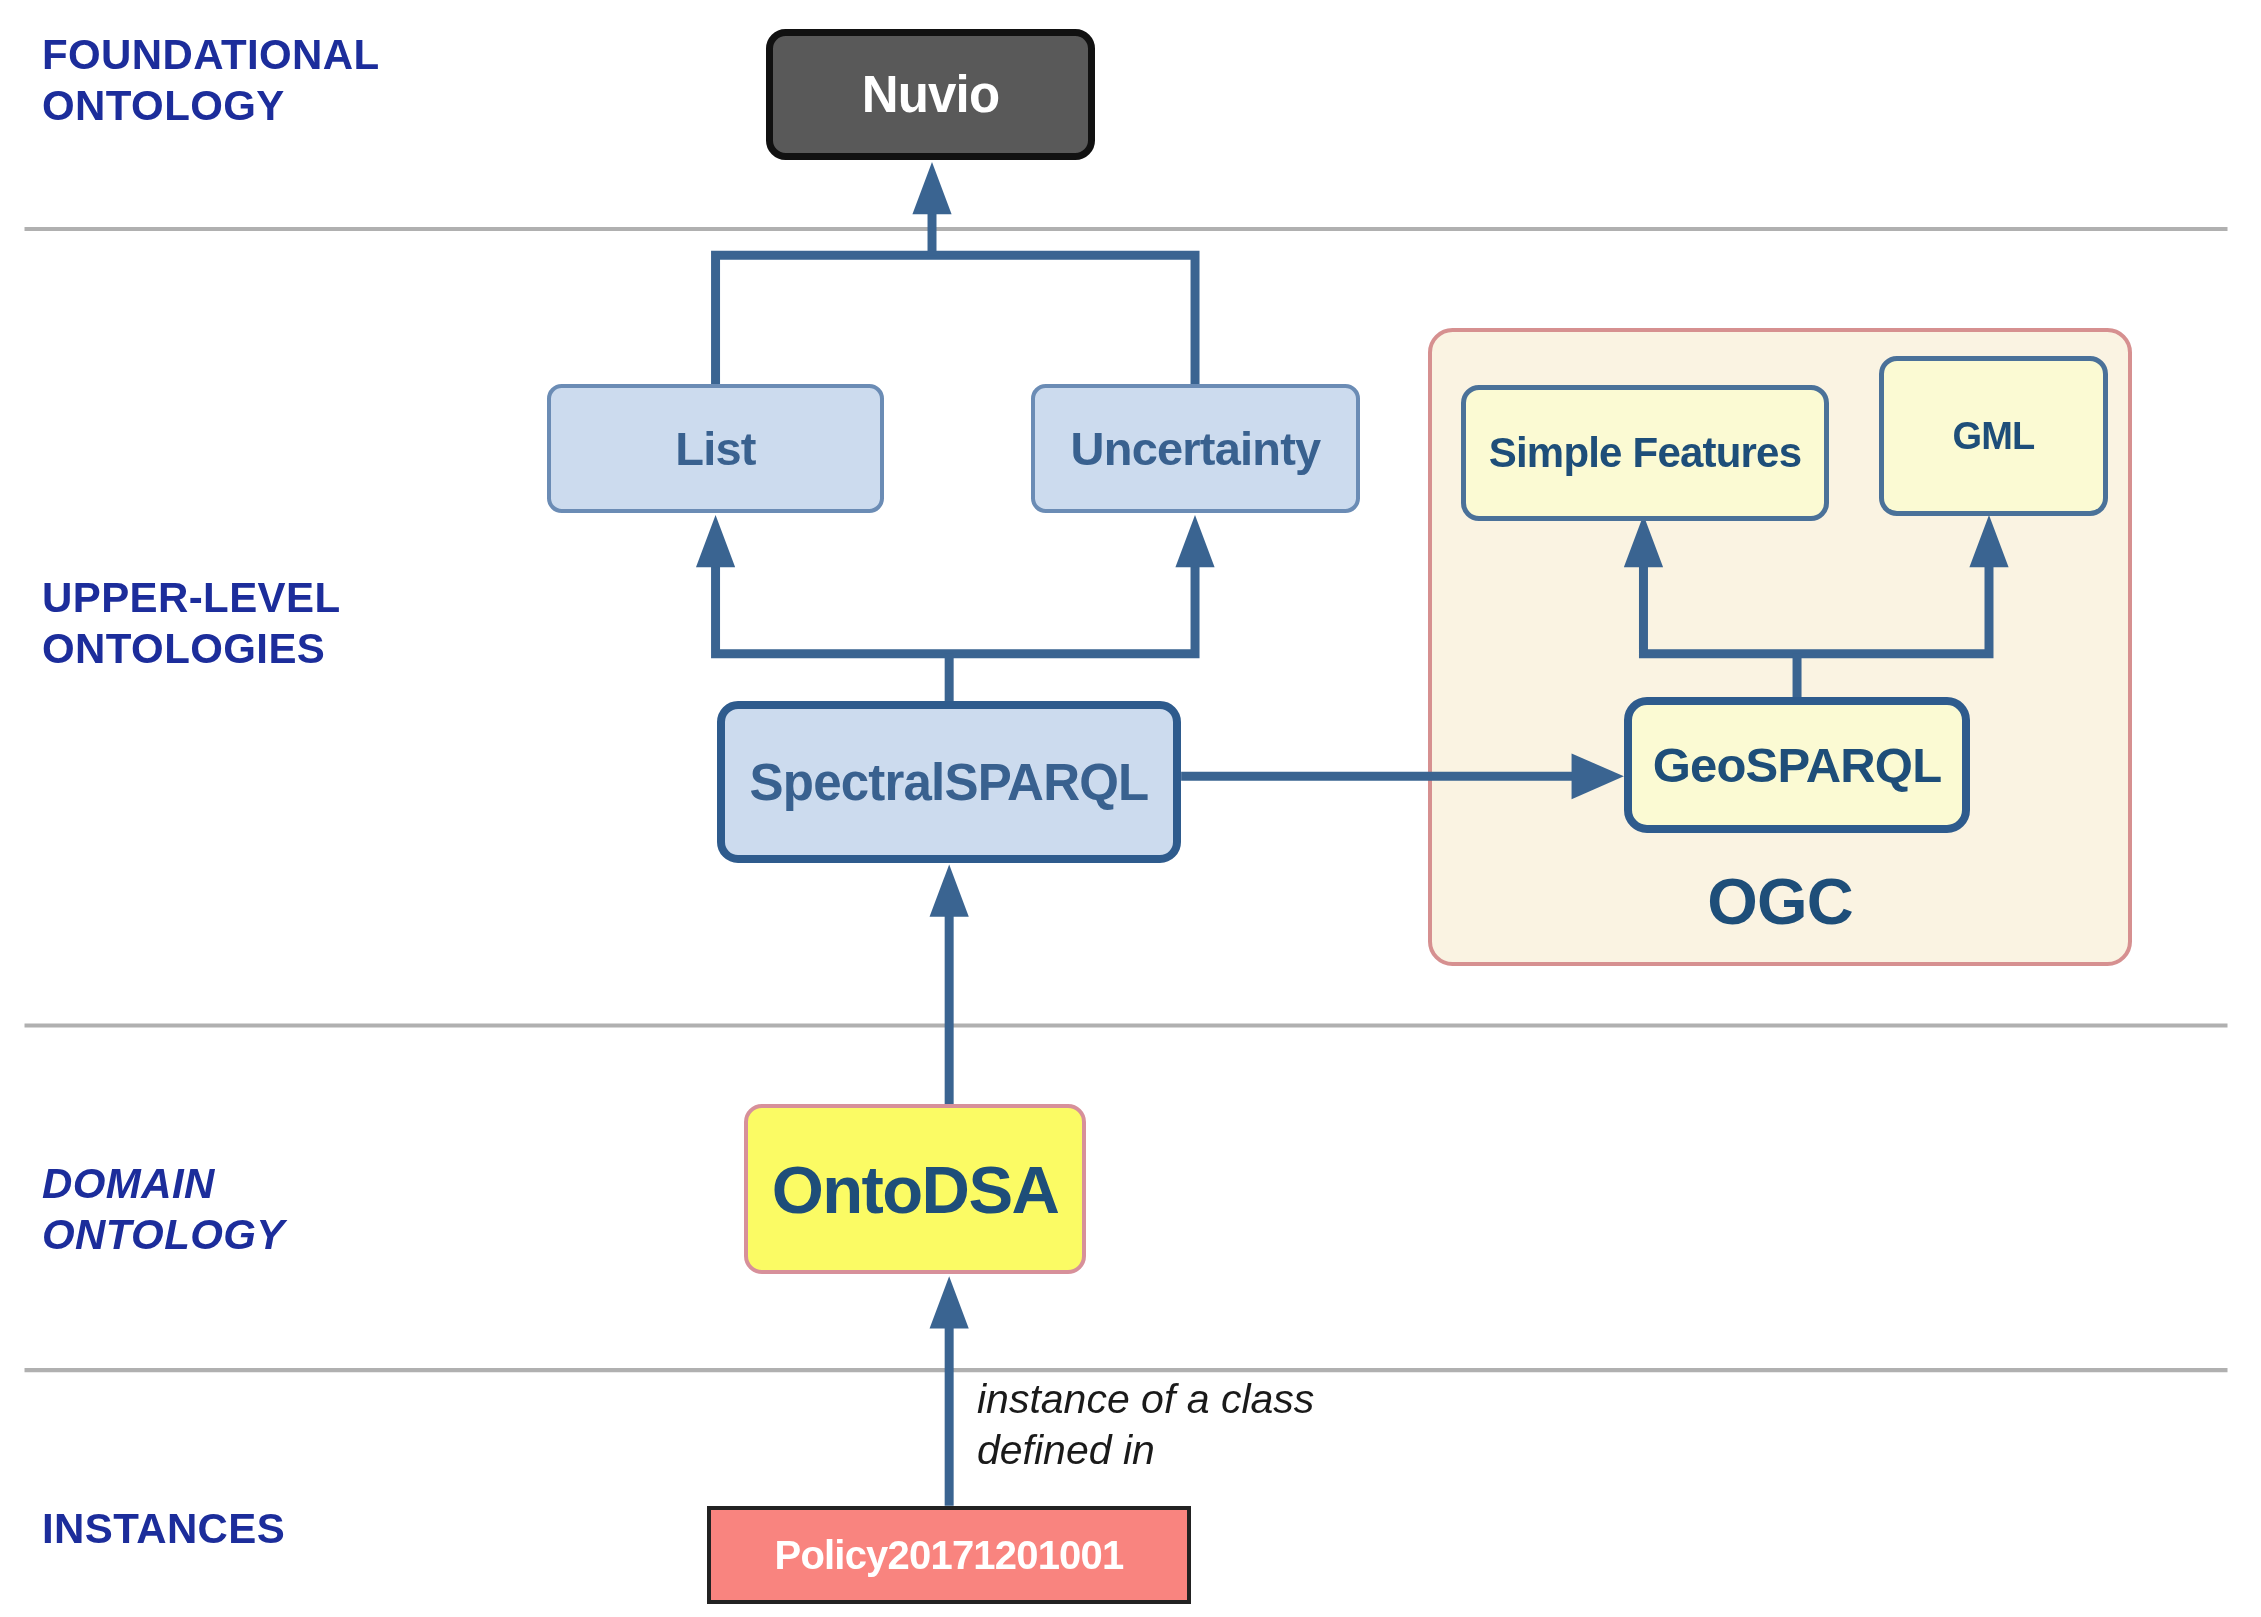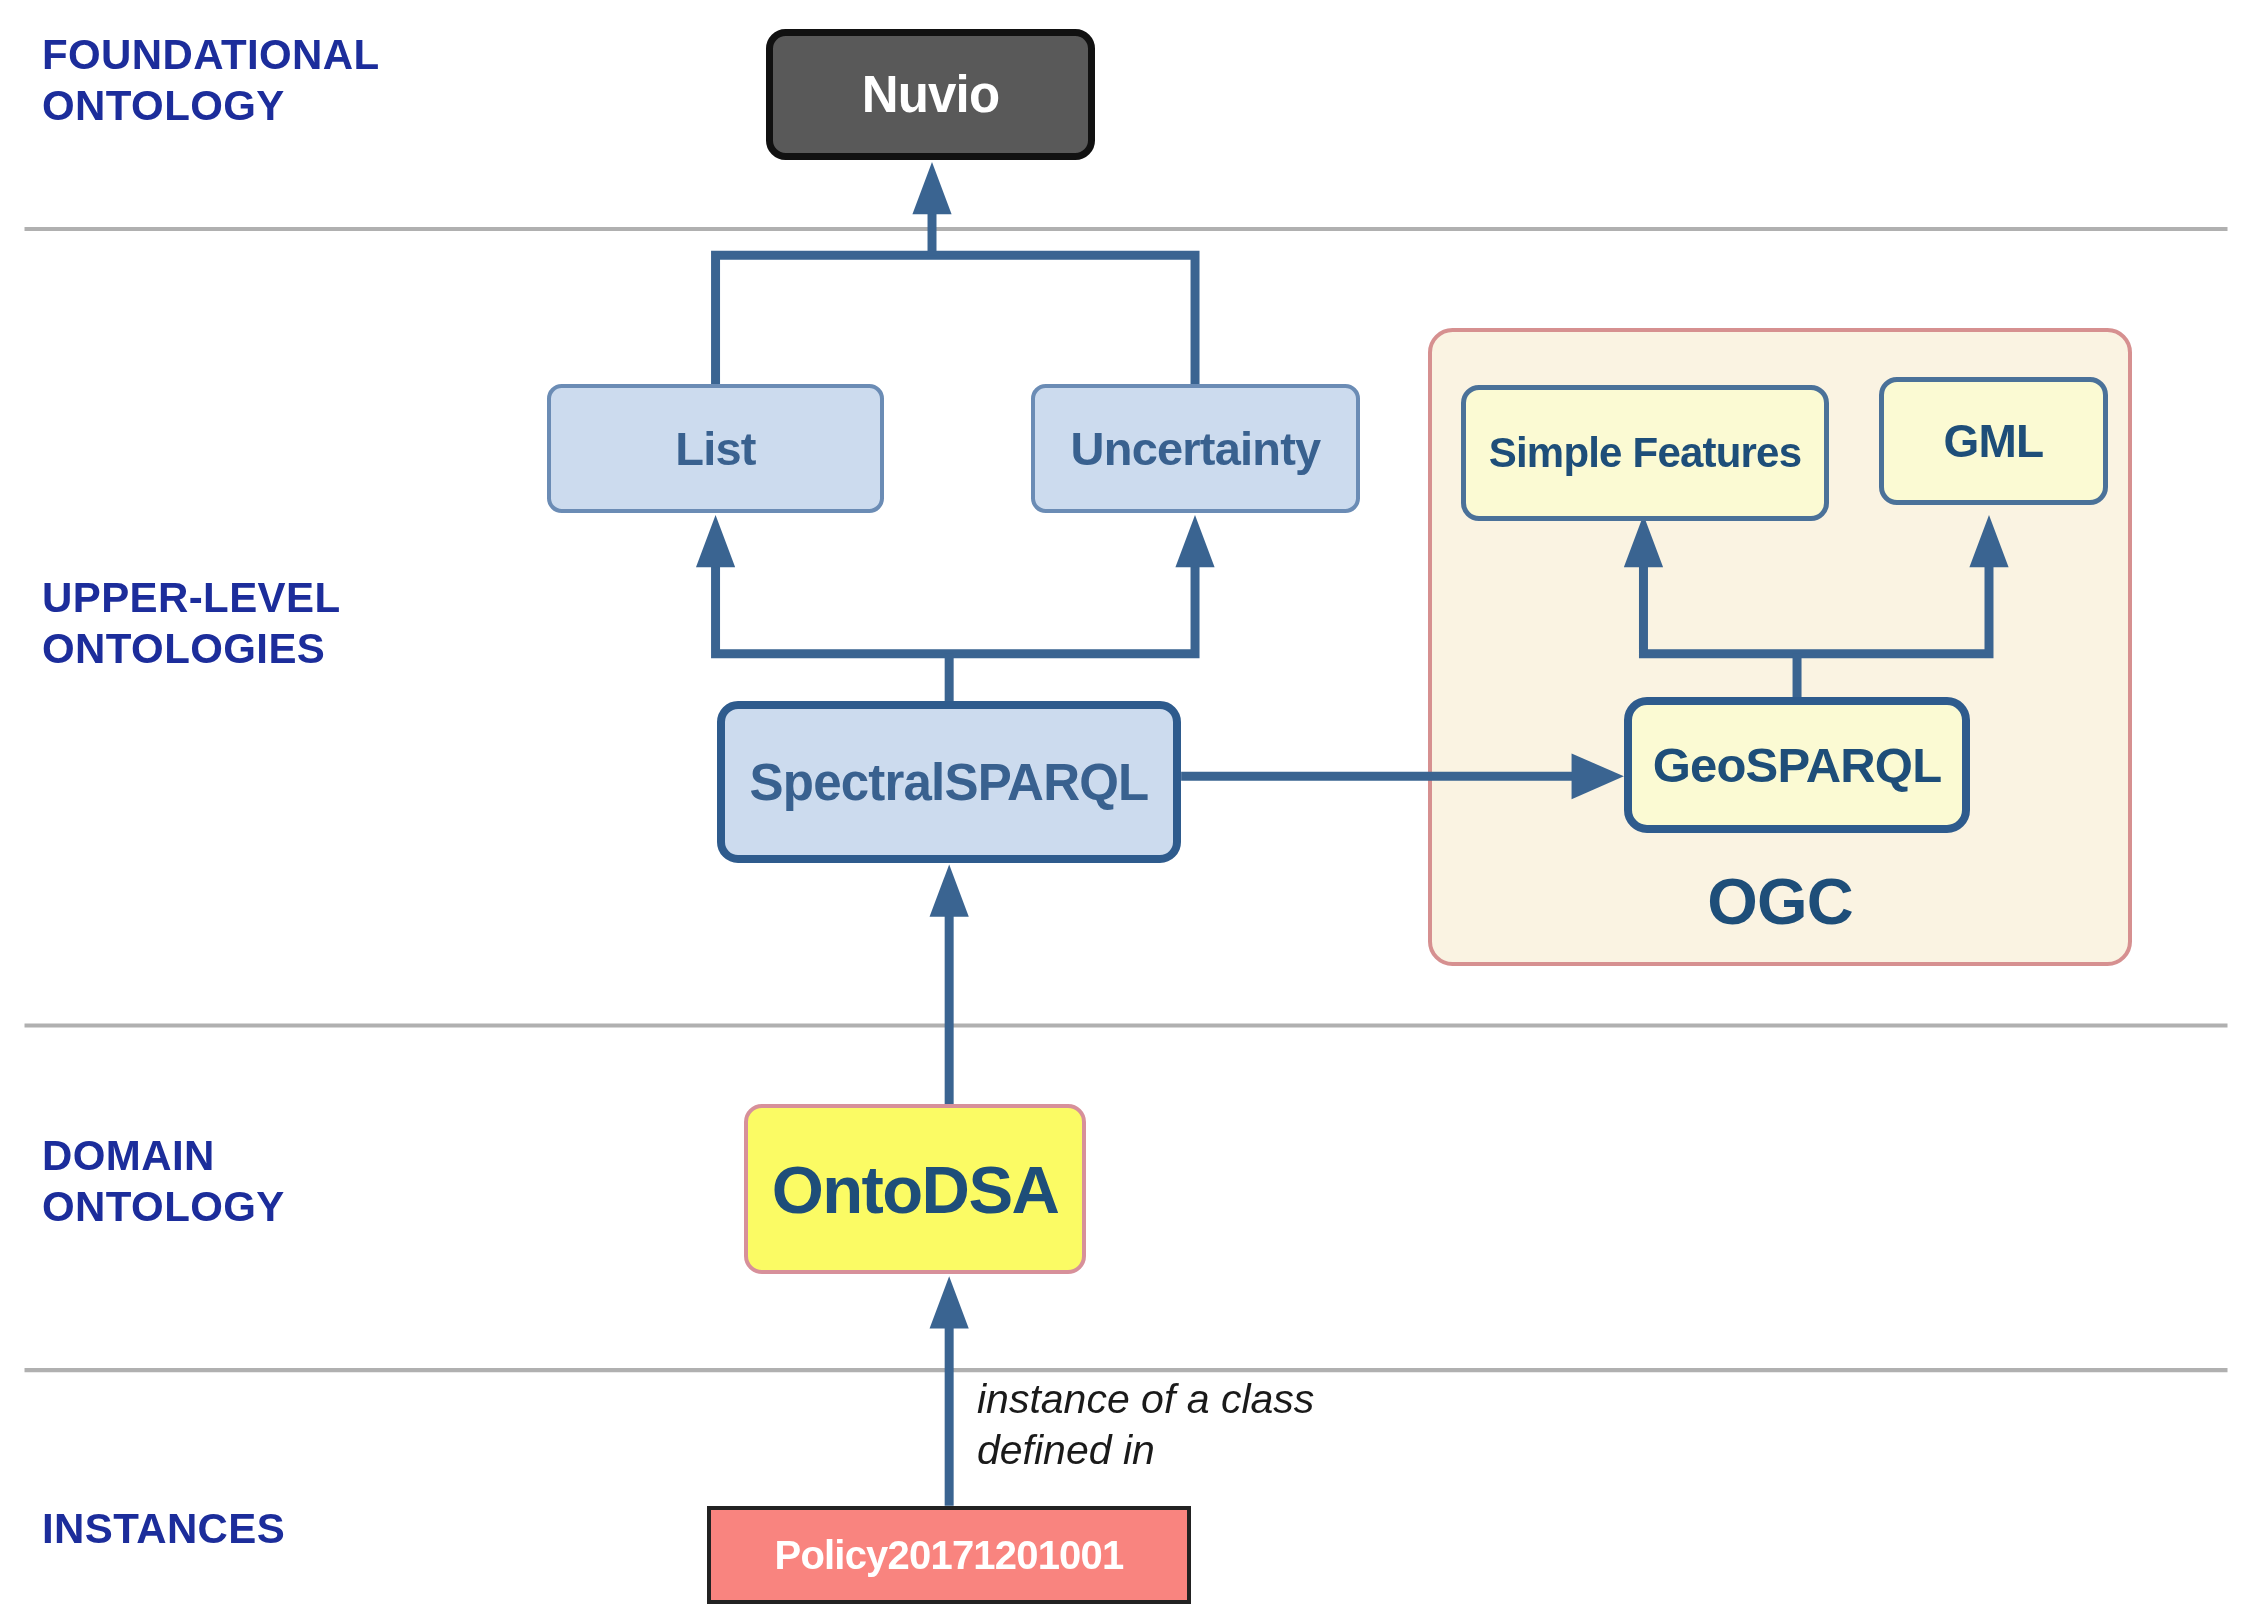"GML" #node-gml { font-size: 46px -> 38px; height: 128px -> 160px; top: 377px -> 356px }
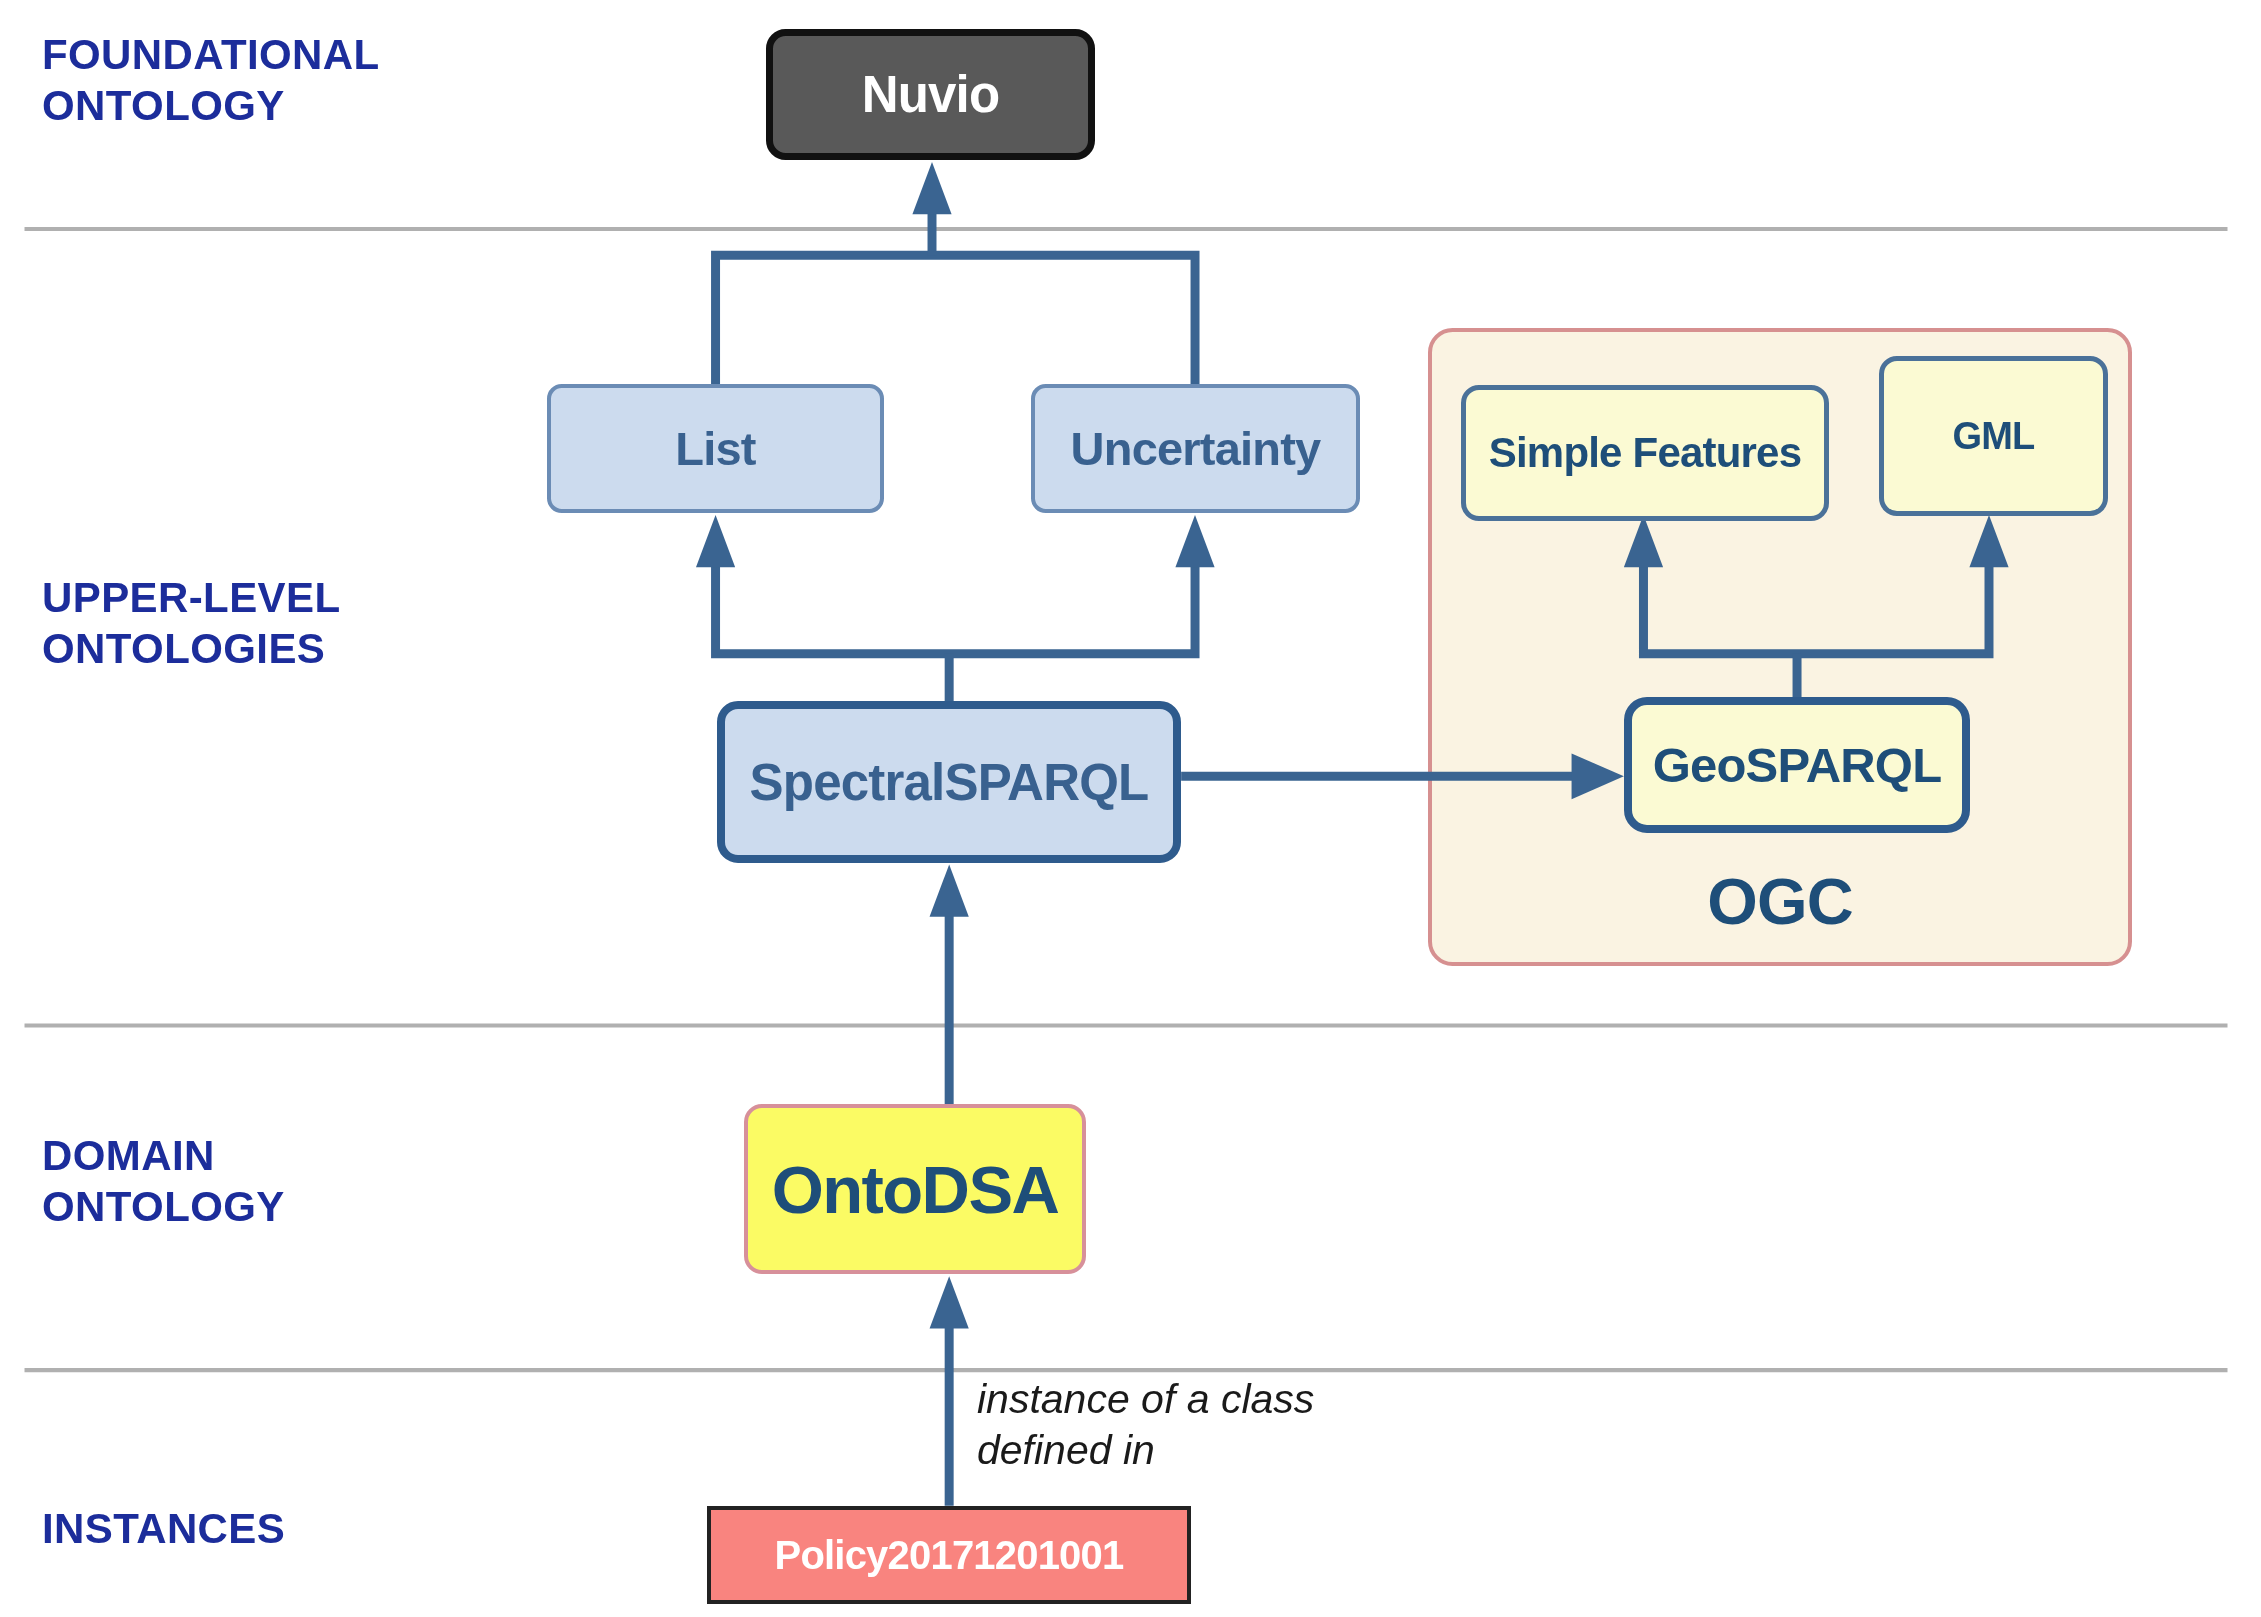"DOMAIN" #lbl-domain { font-style: none -> italic; top: 1130px -> 1158px }
